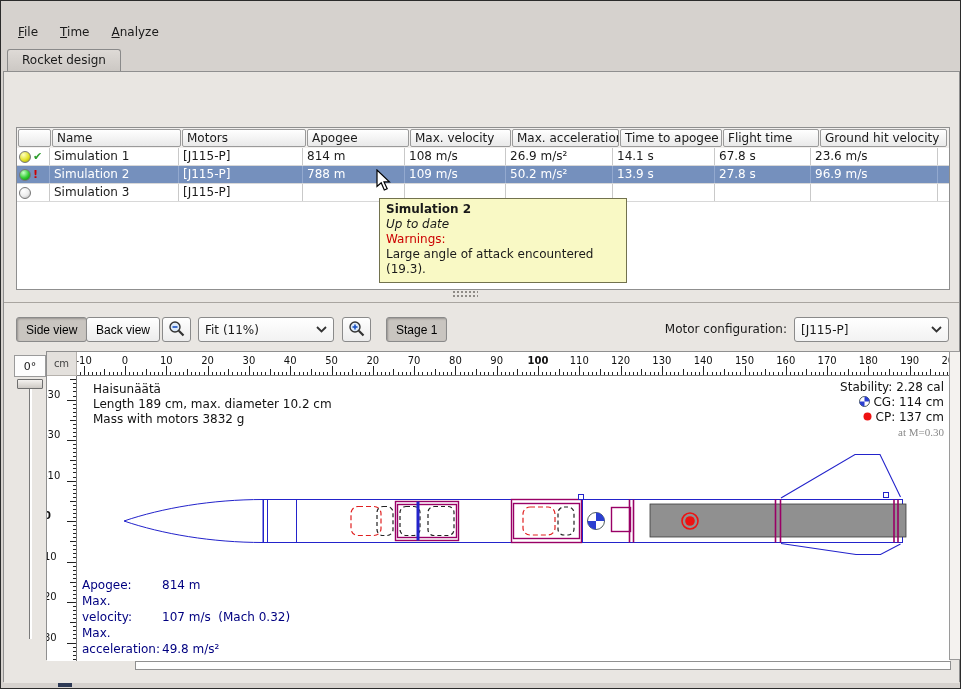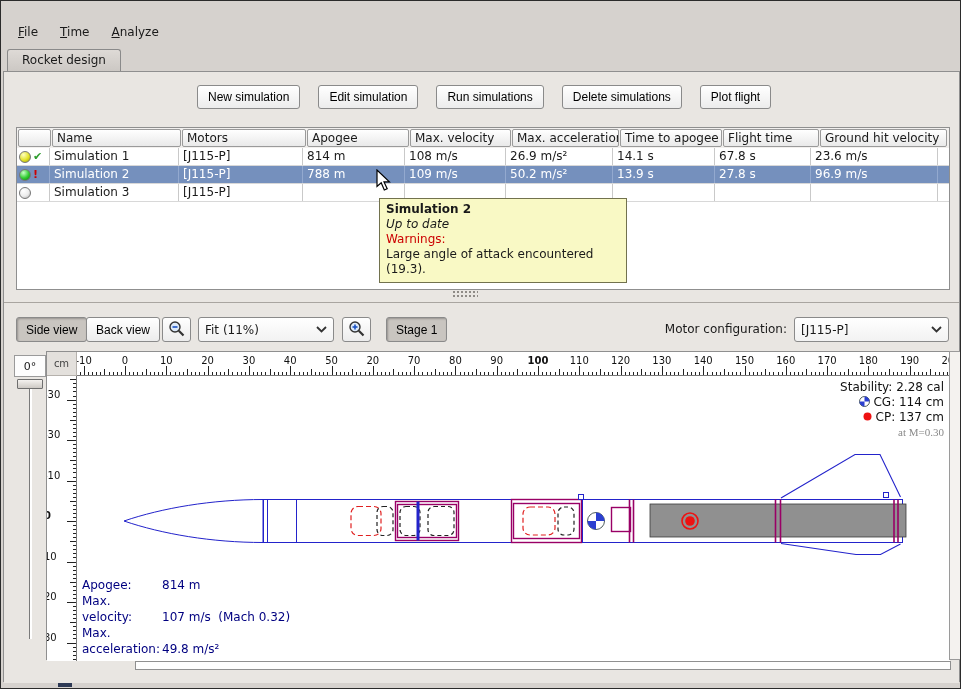"New simulation" div.btn-row { html: <div> <button>New simulation</button> <button>Edit simulation</button> <button>Run simulations</button> <button>Delete simulations</button> <button>Plot flight</button> </div> -> none }
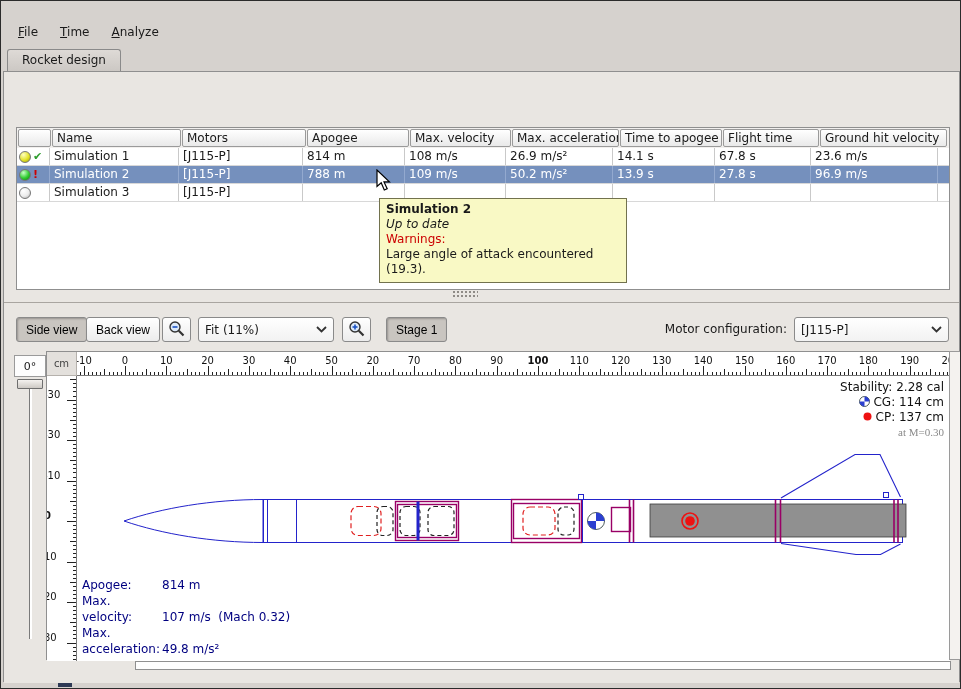"Haisunäätä" div.rocket-info { html: none -> <div> <div>Haisunäätä</div> <div>Length 189 cm, max. diameter 10.2 cm</div> <div>Mass with motors 3832 g</div> </div> }
